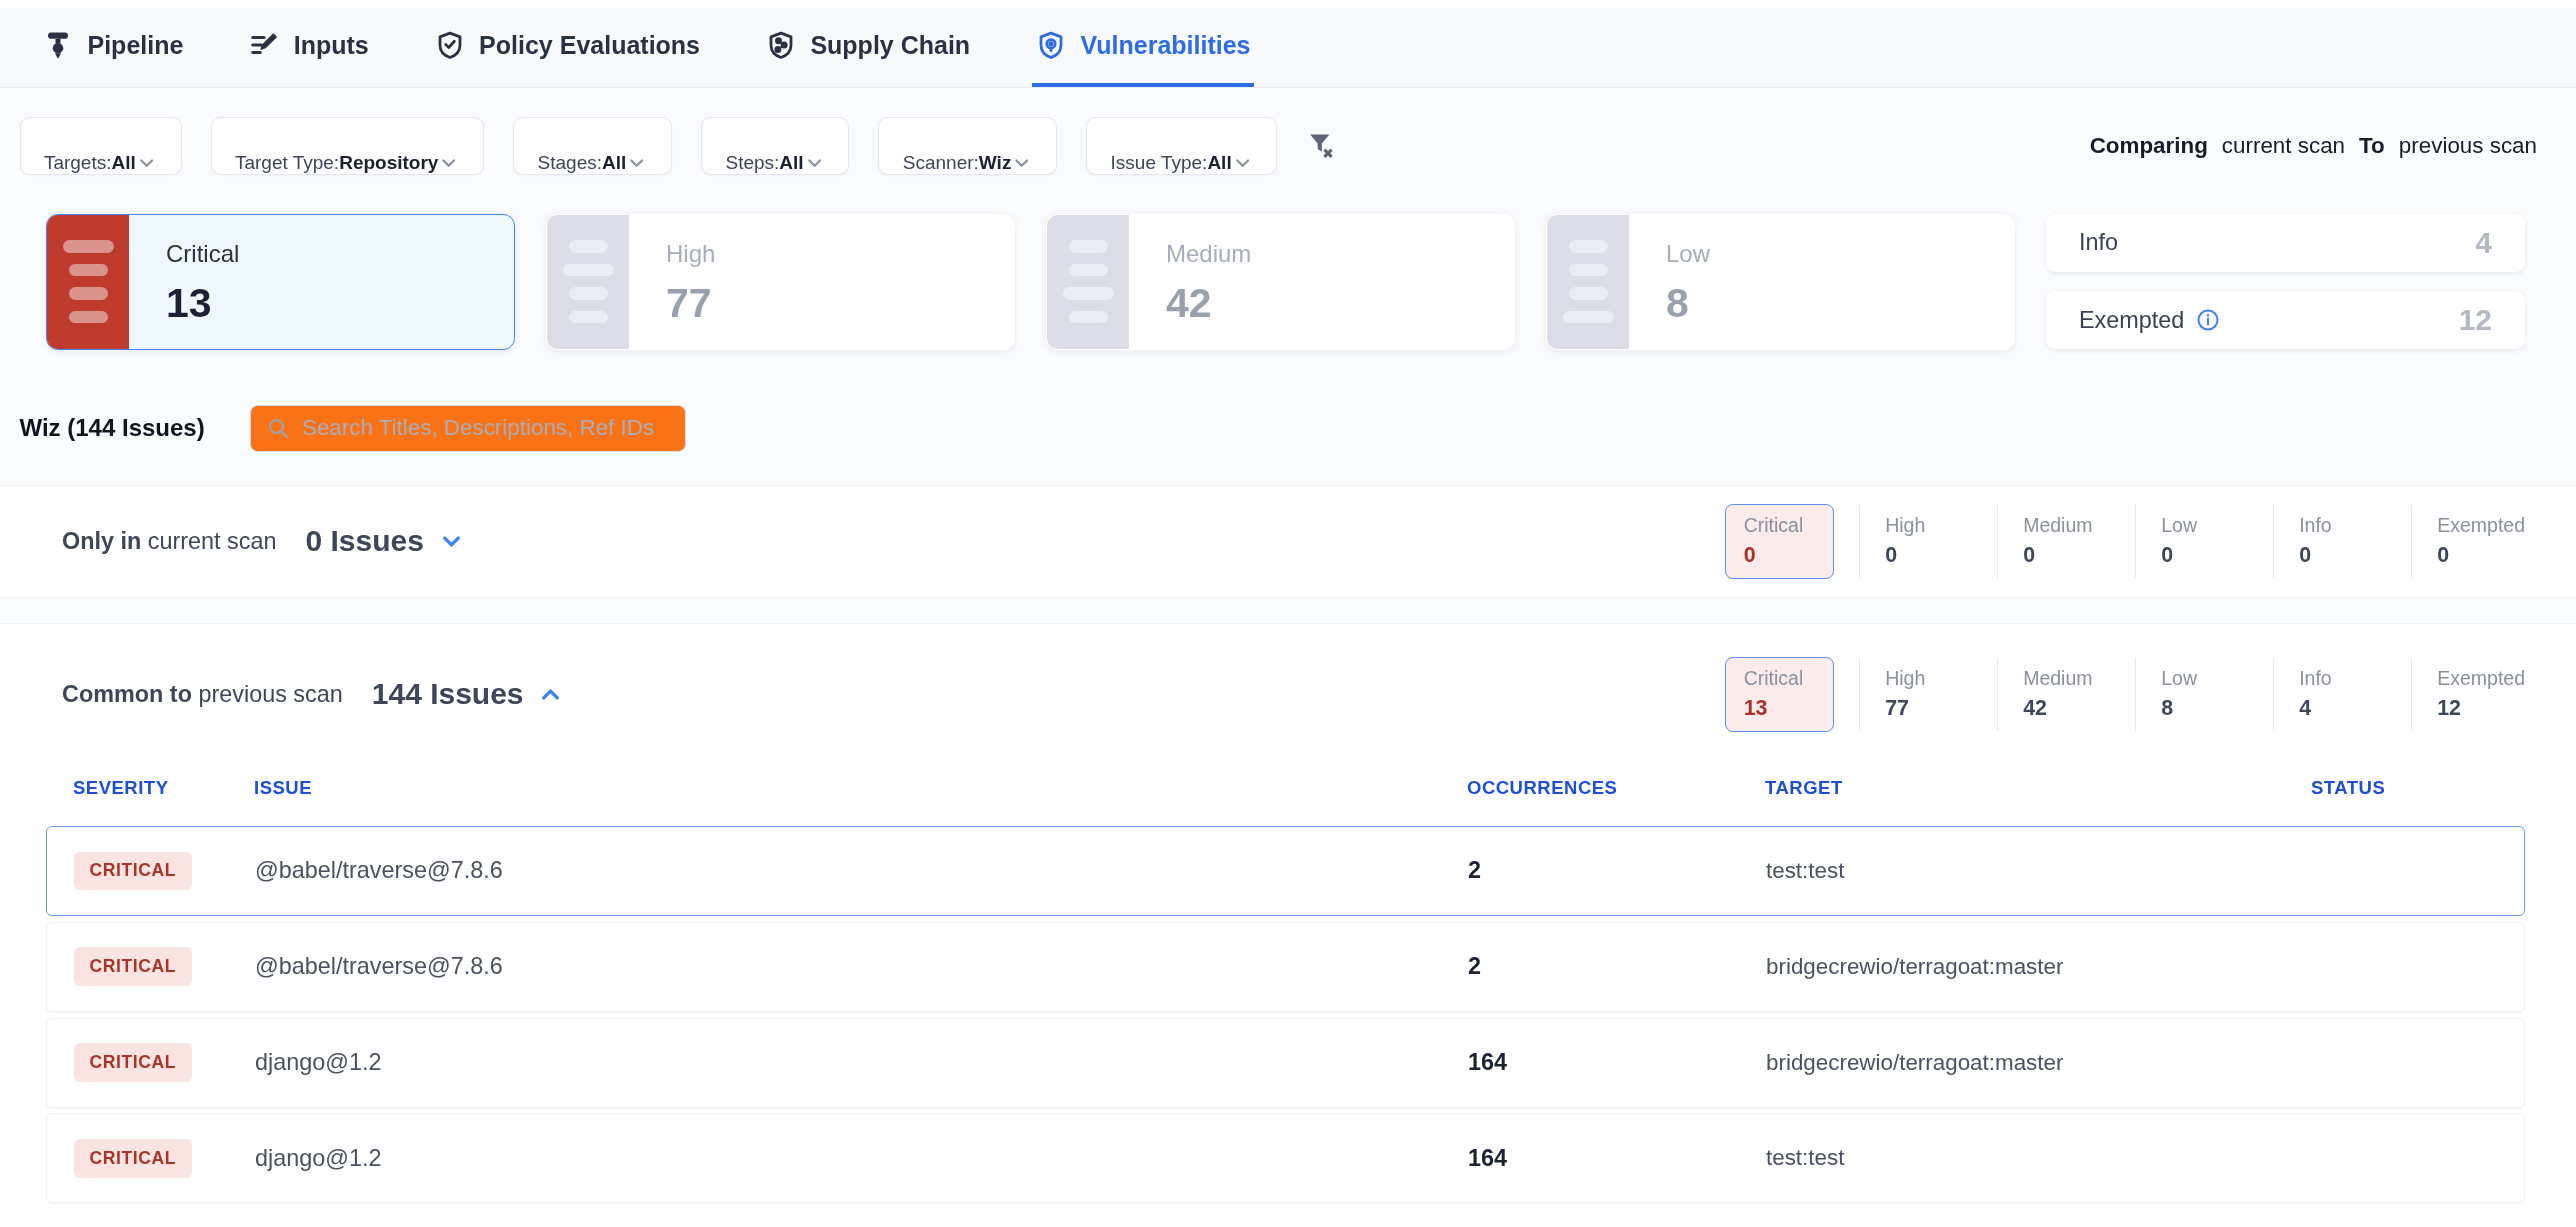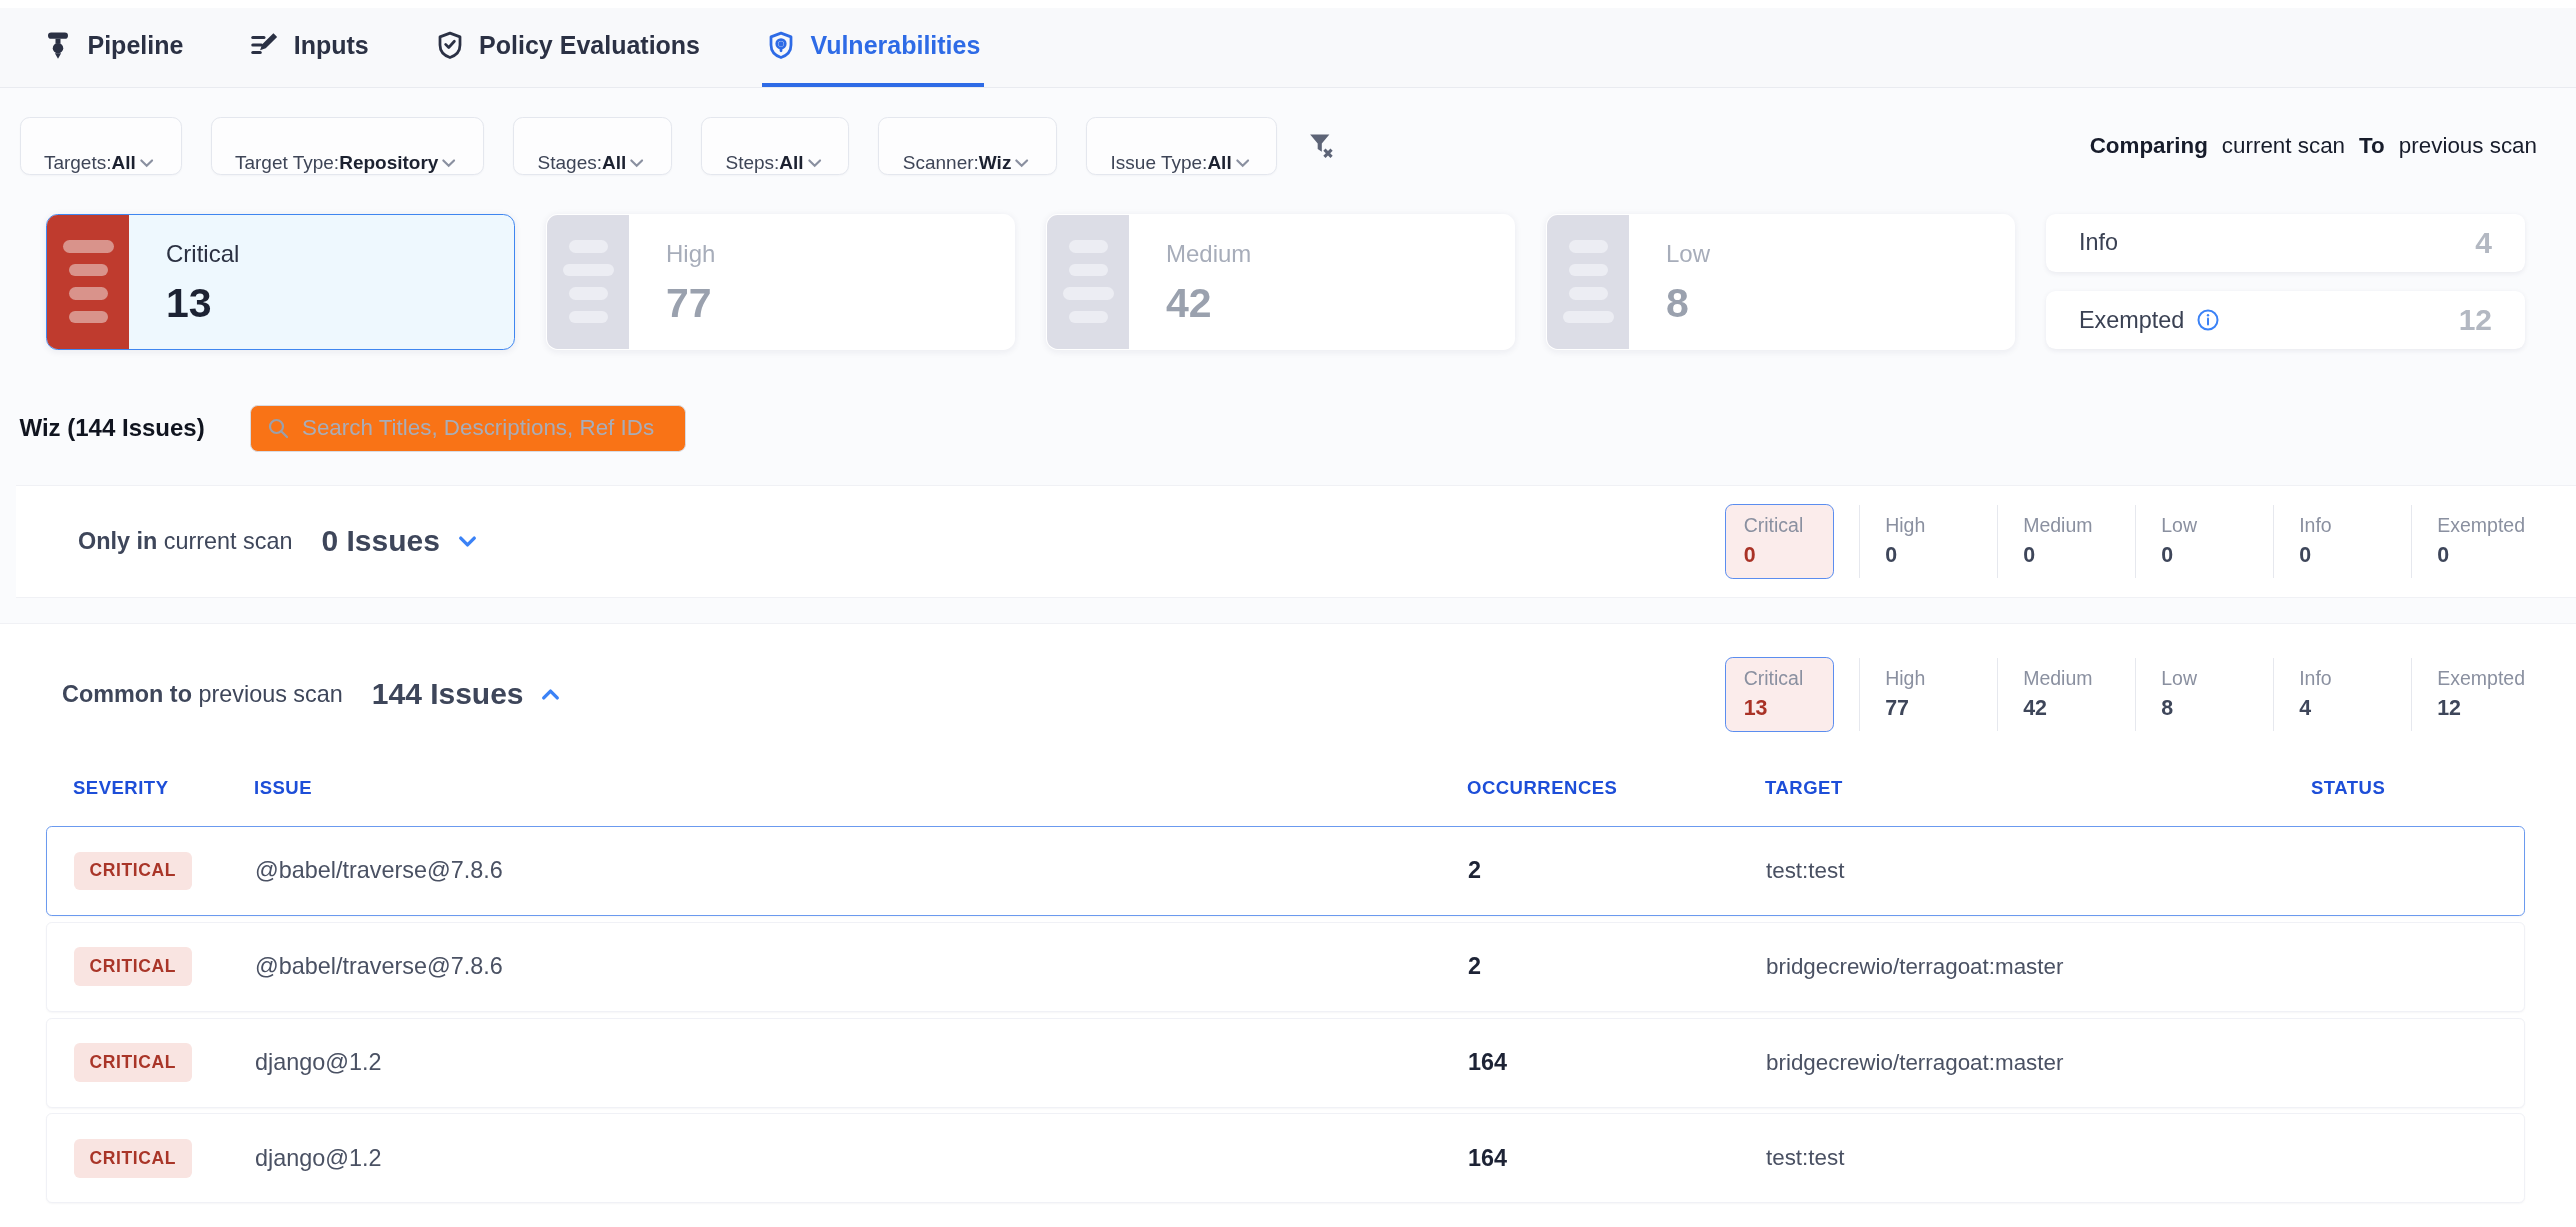"Supply Chain" div.tab { html: none -> <div> <span> <svg> <path></path> <circle></circle> <circle></circle> <circle></circle> <path></path> </svg> </span> <span>Supply Chain</span> </div> }
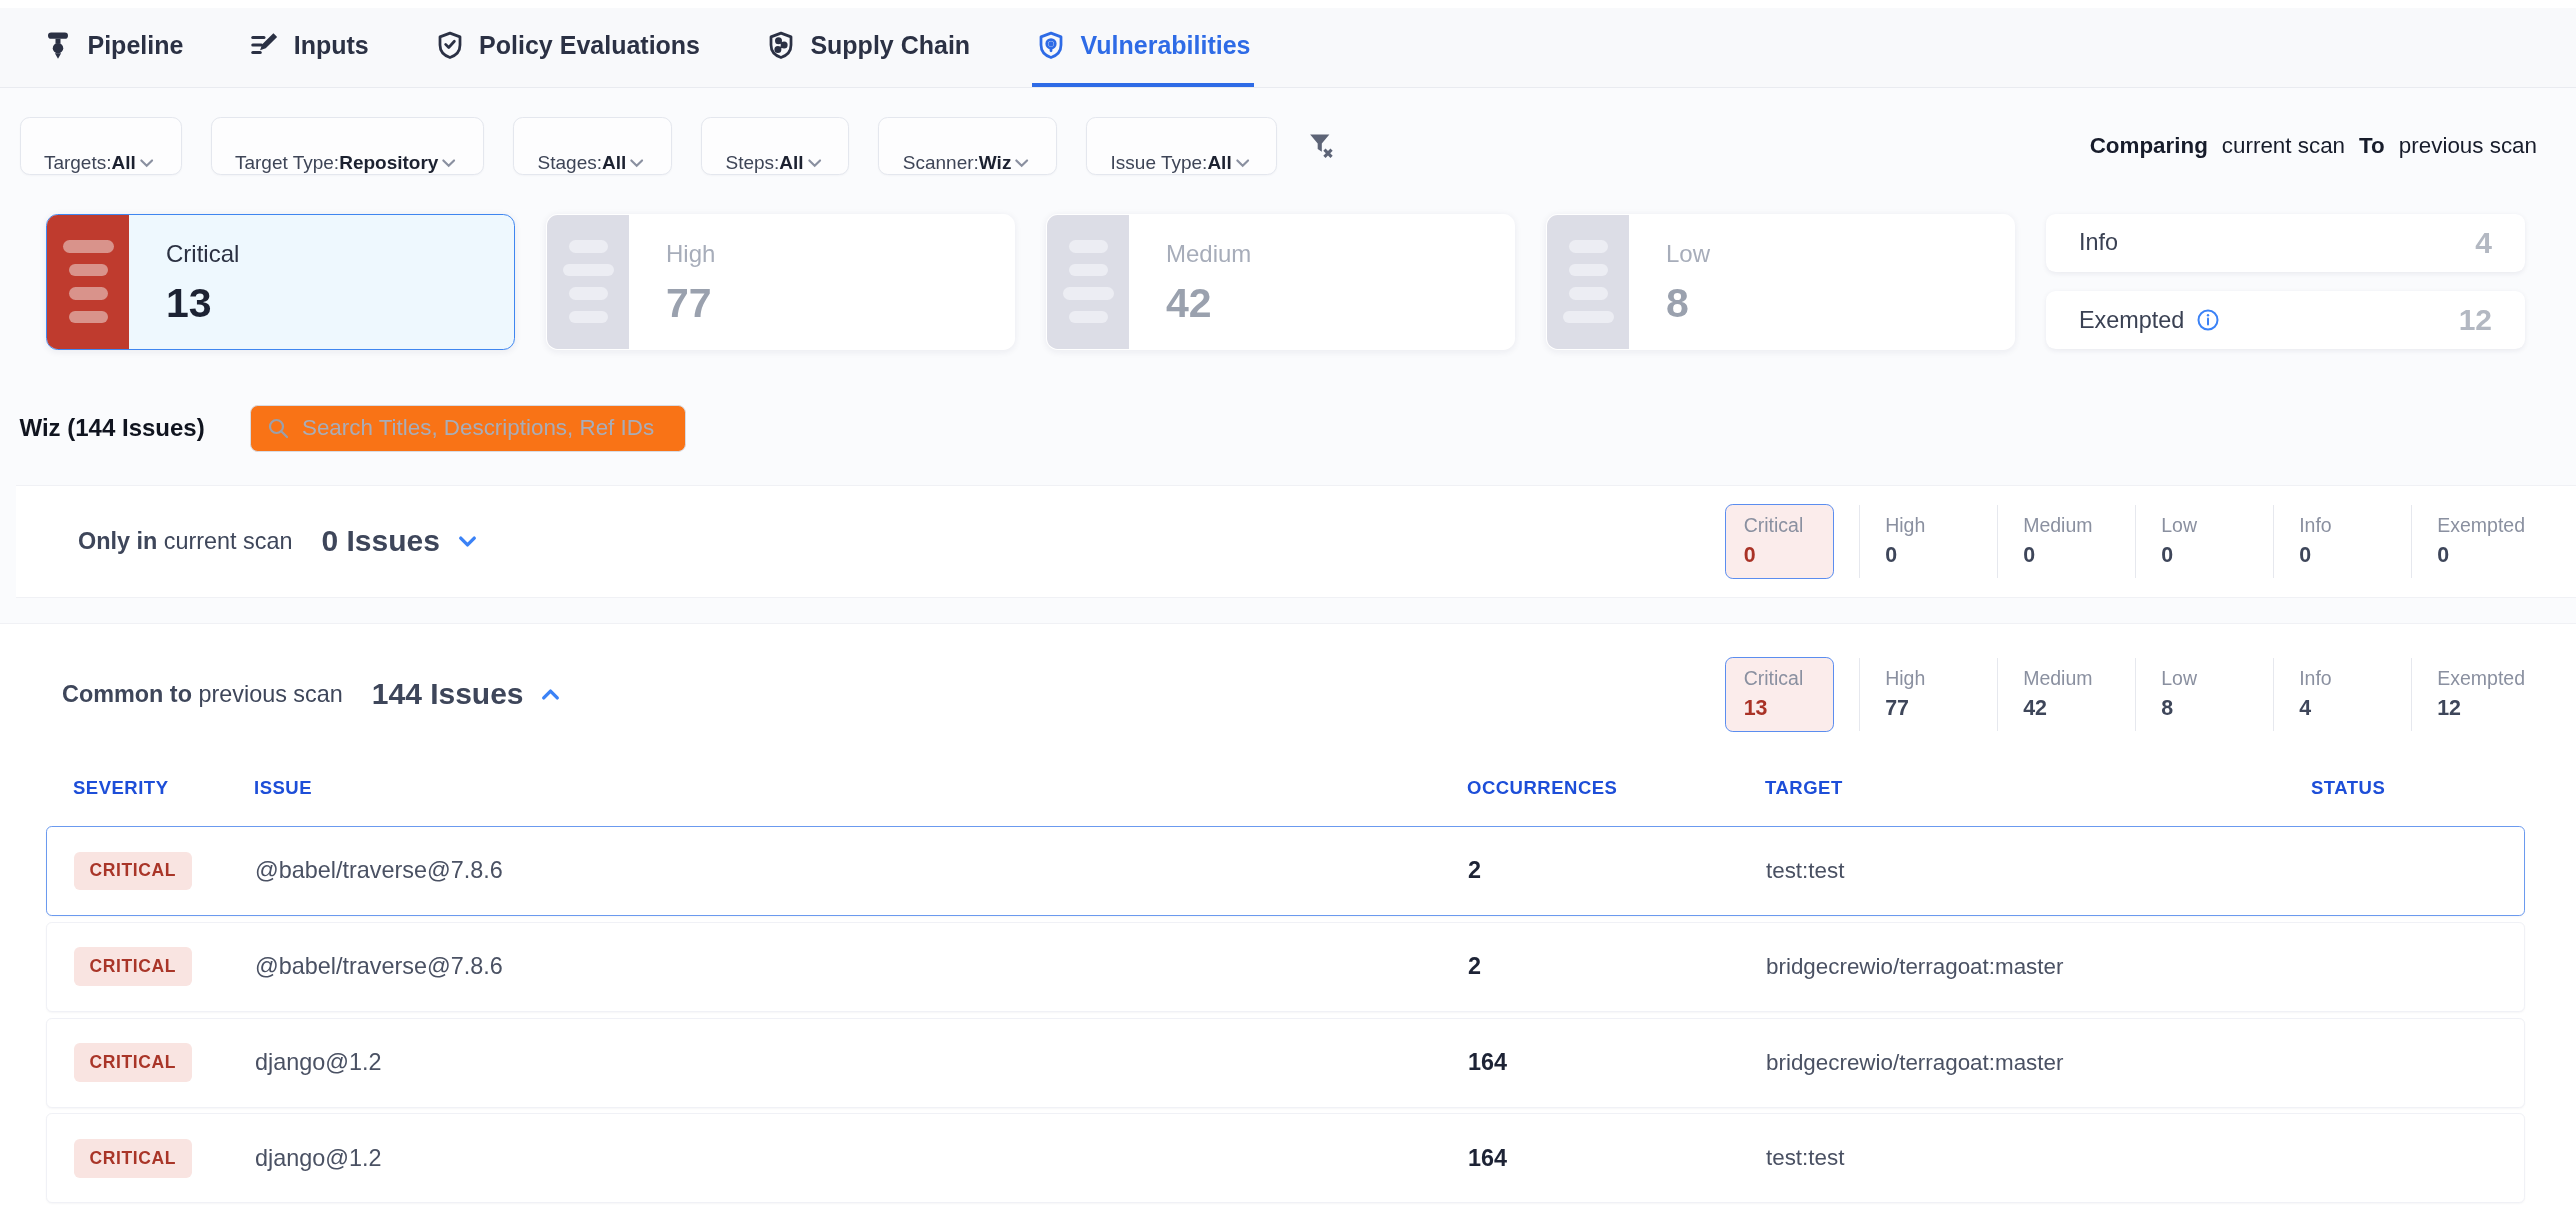"Only in current scan" .panel.only { margin-left: 16px -> none }
